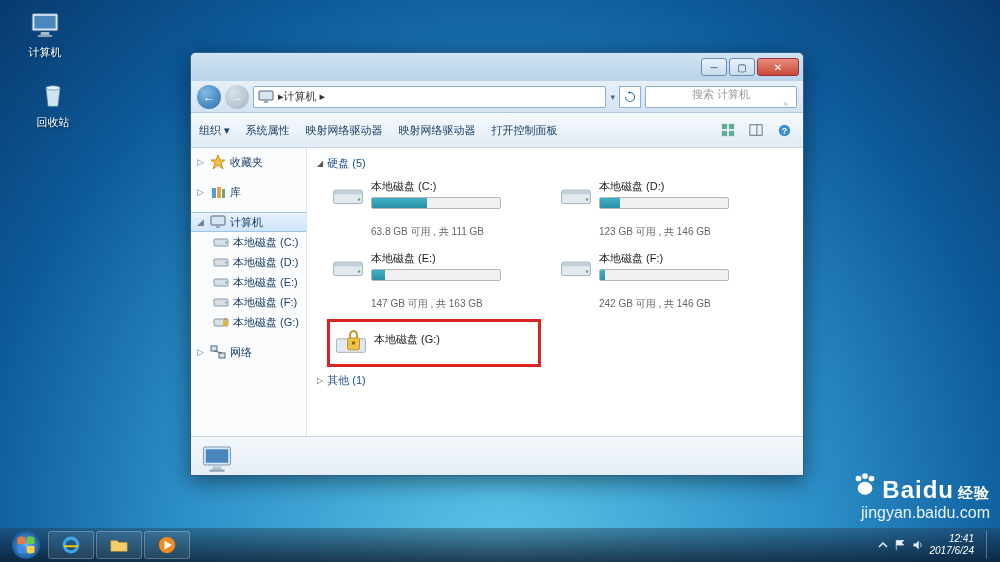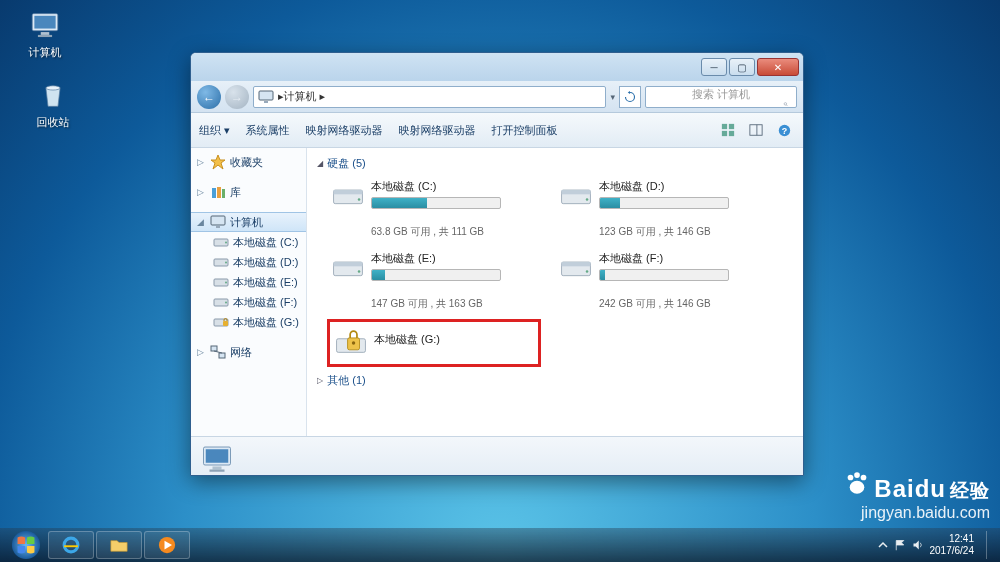"经验" .watermark .jy { font-size: 19px -> 15px }
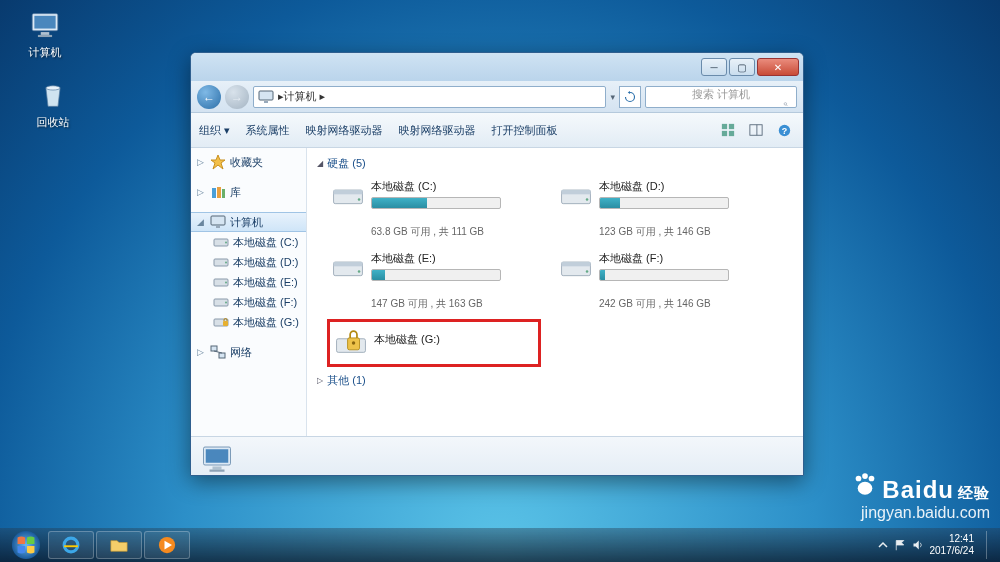"12:41" .tray .clock { font-style: none -> italic }
